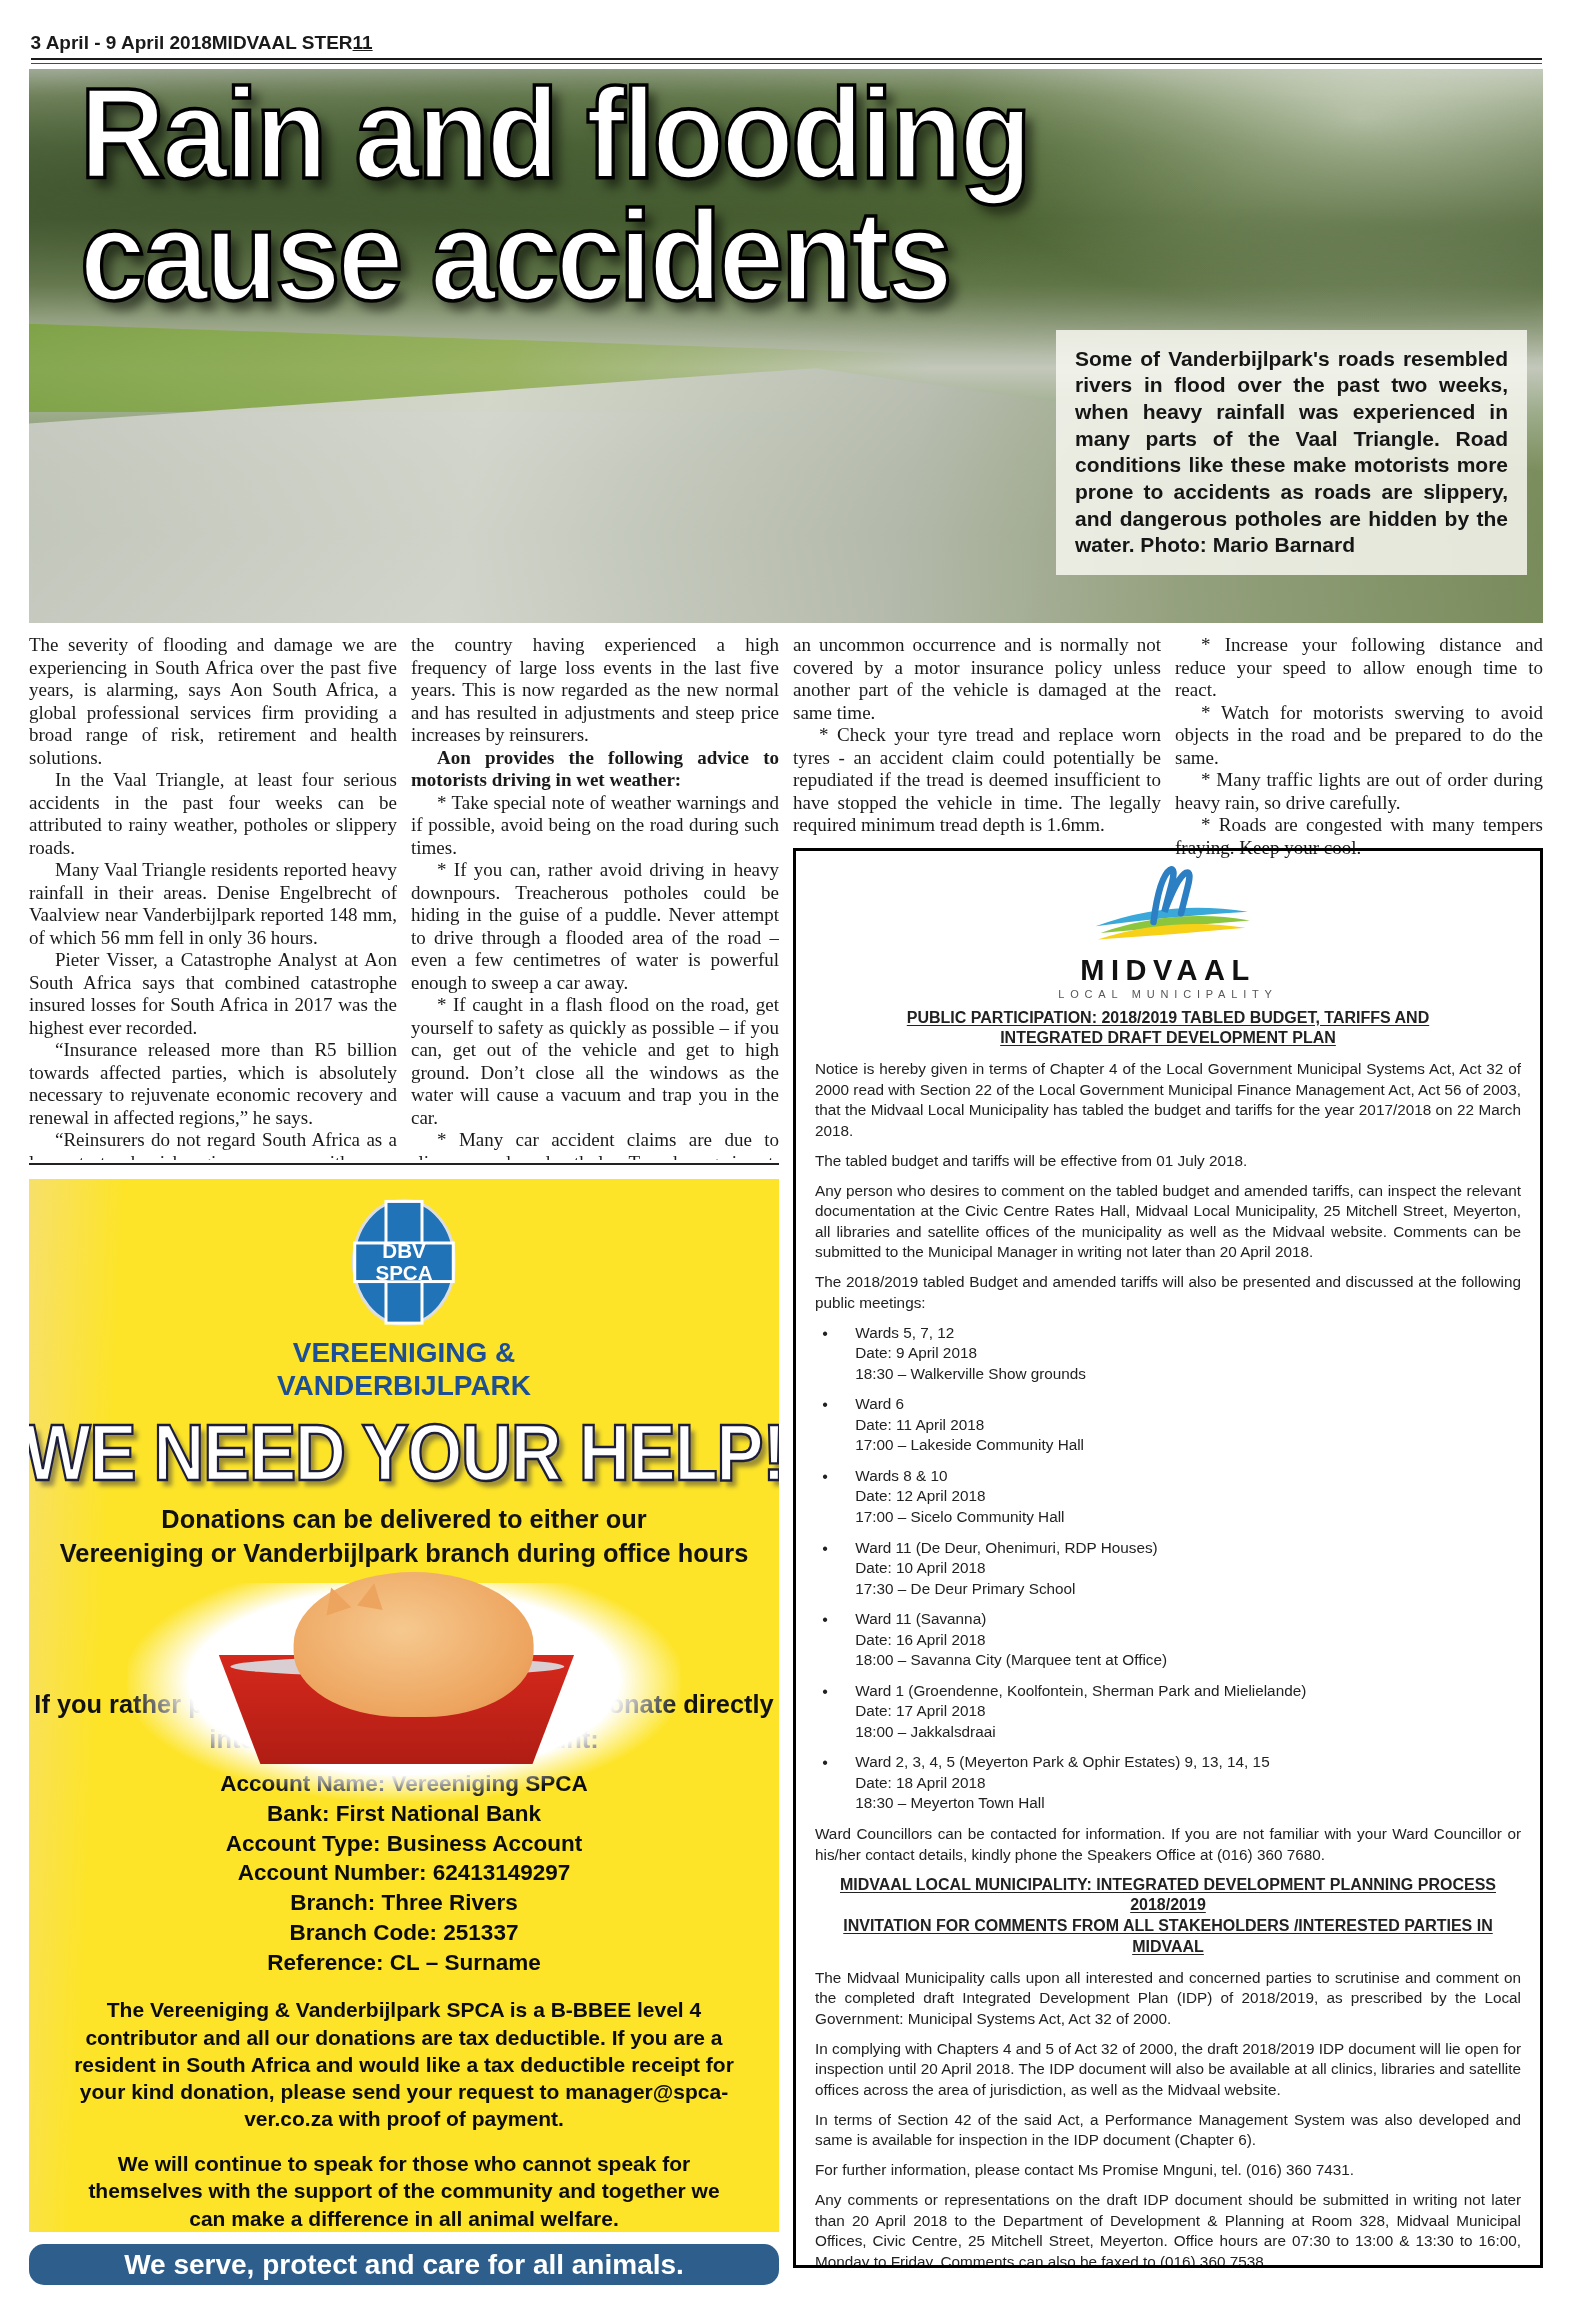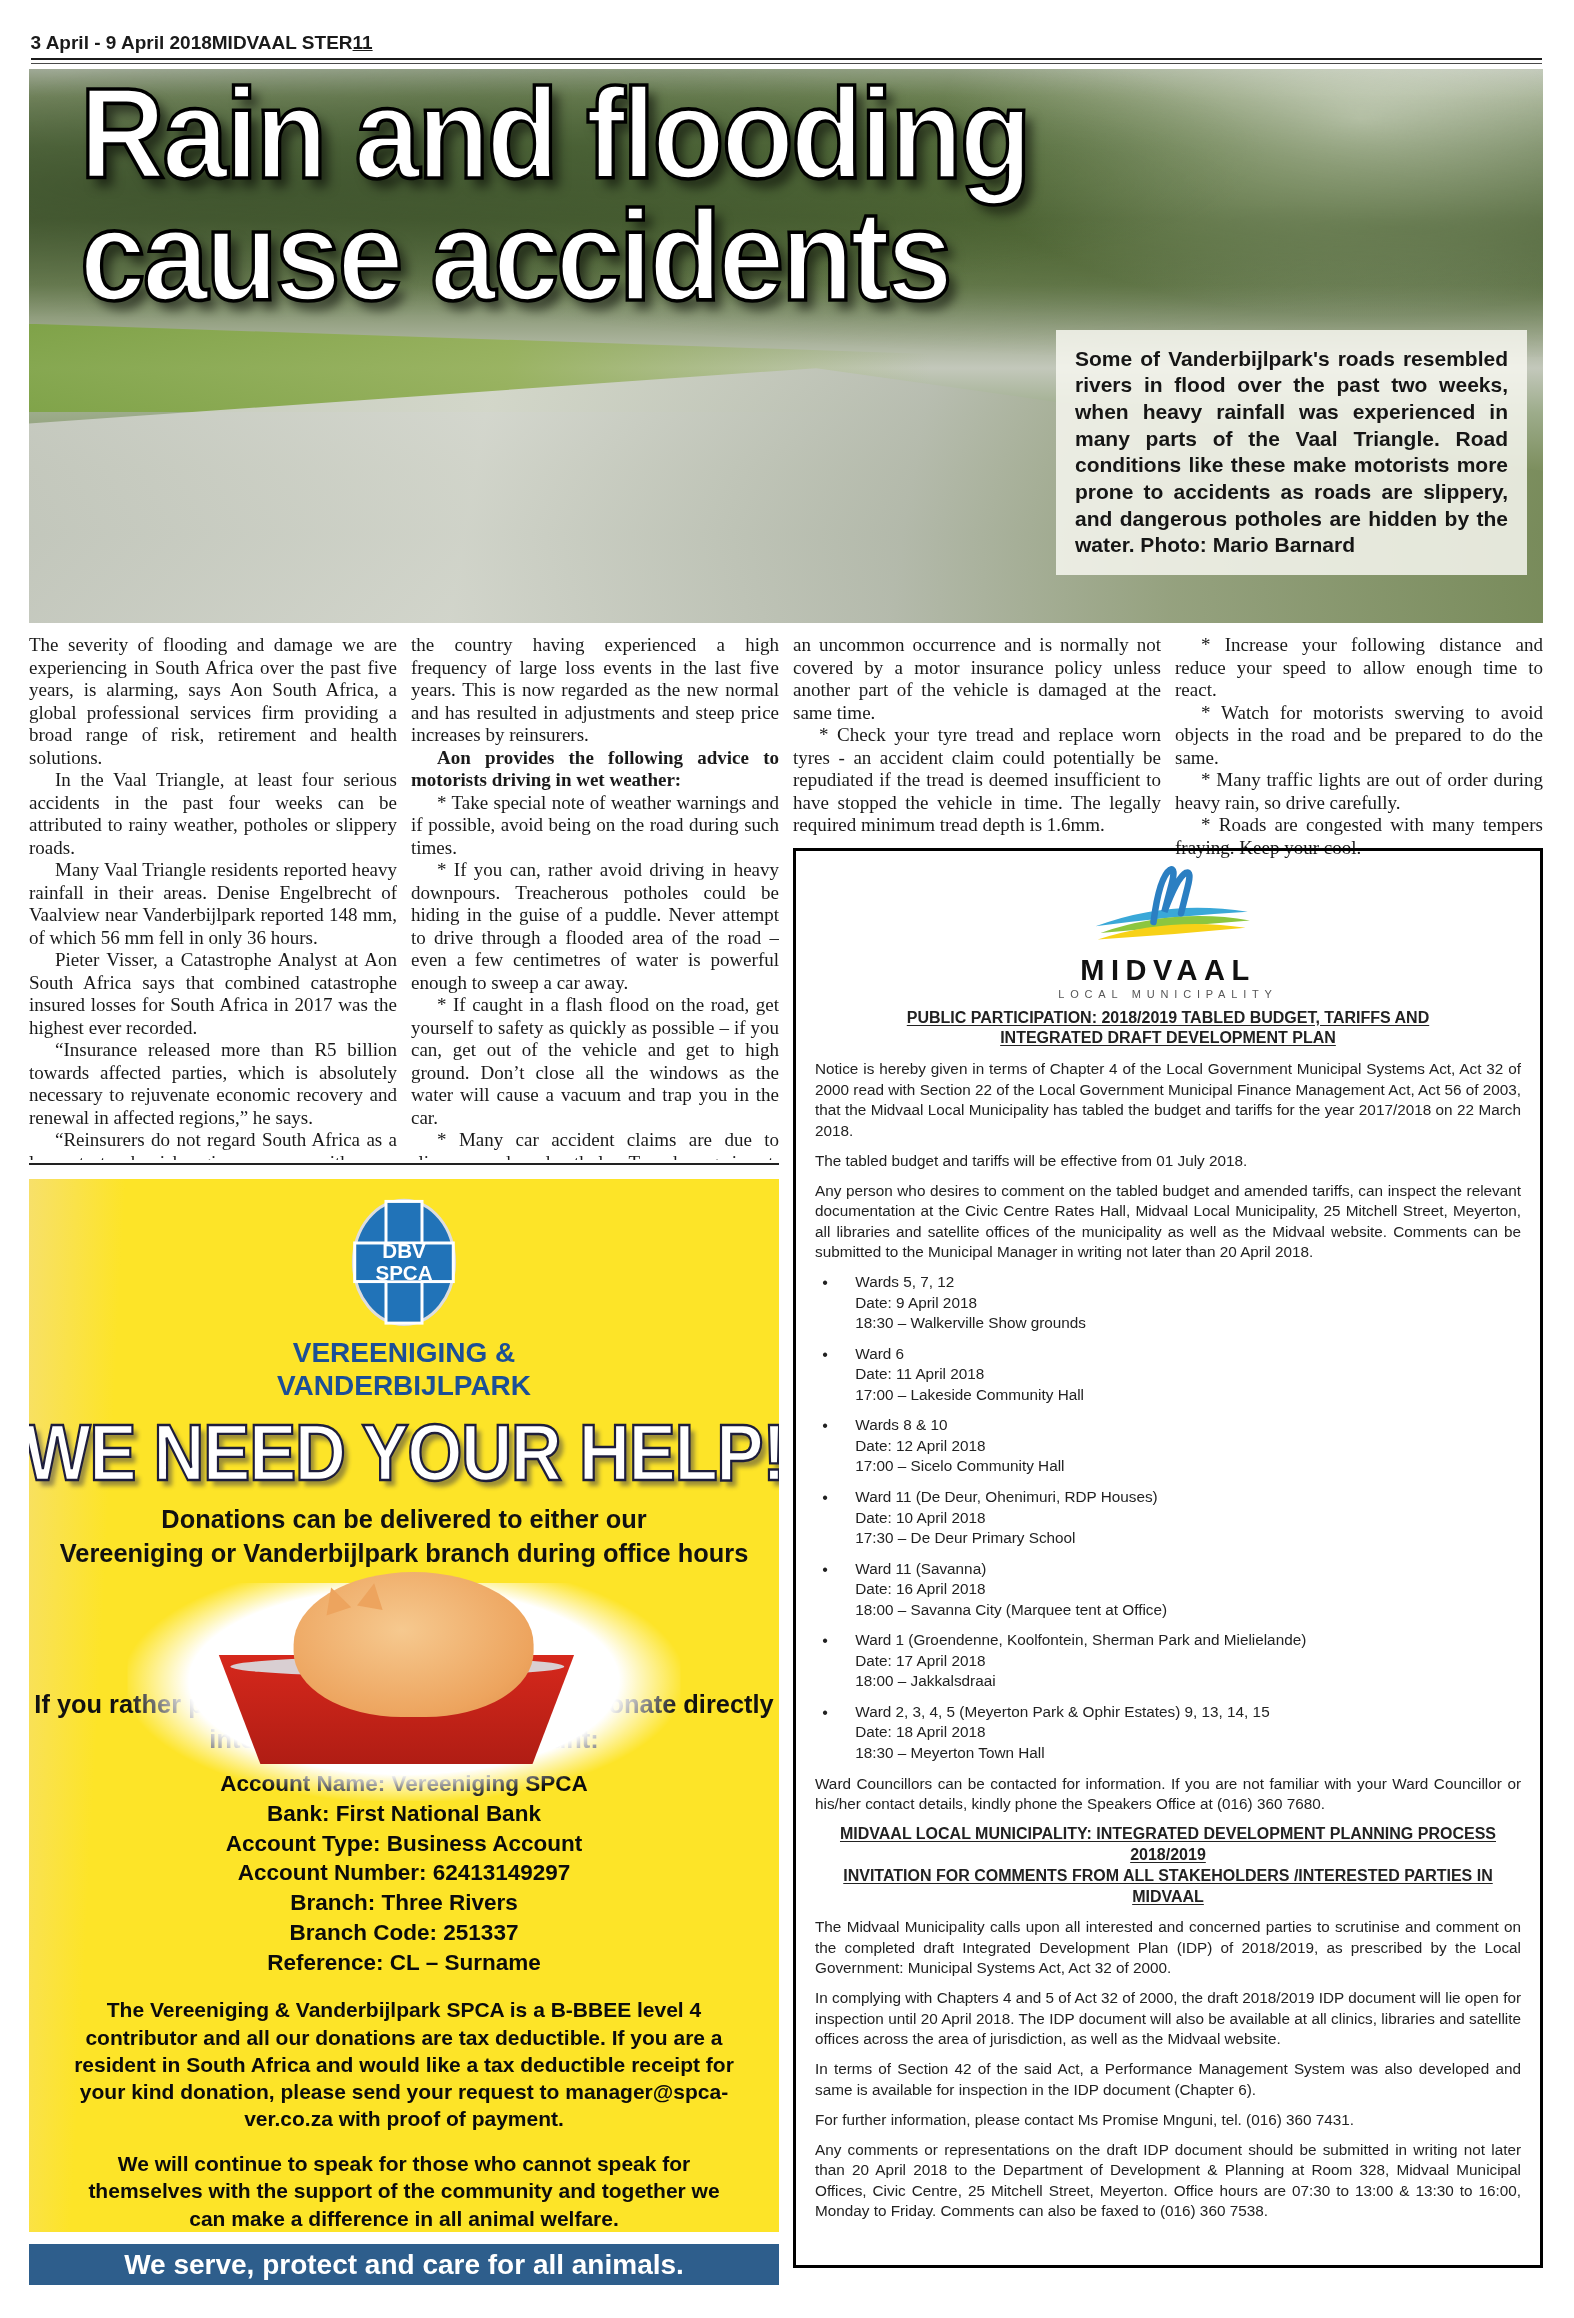"The 2018/2019 tabled Budget and" p { html: none -> <p>The 2018/2019 tabled Budget and amended tariffs will also be presented and discussed at the following public meetings:</p> }
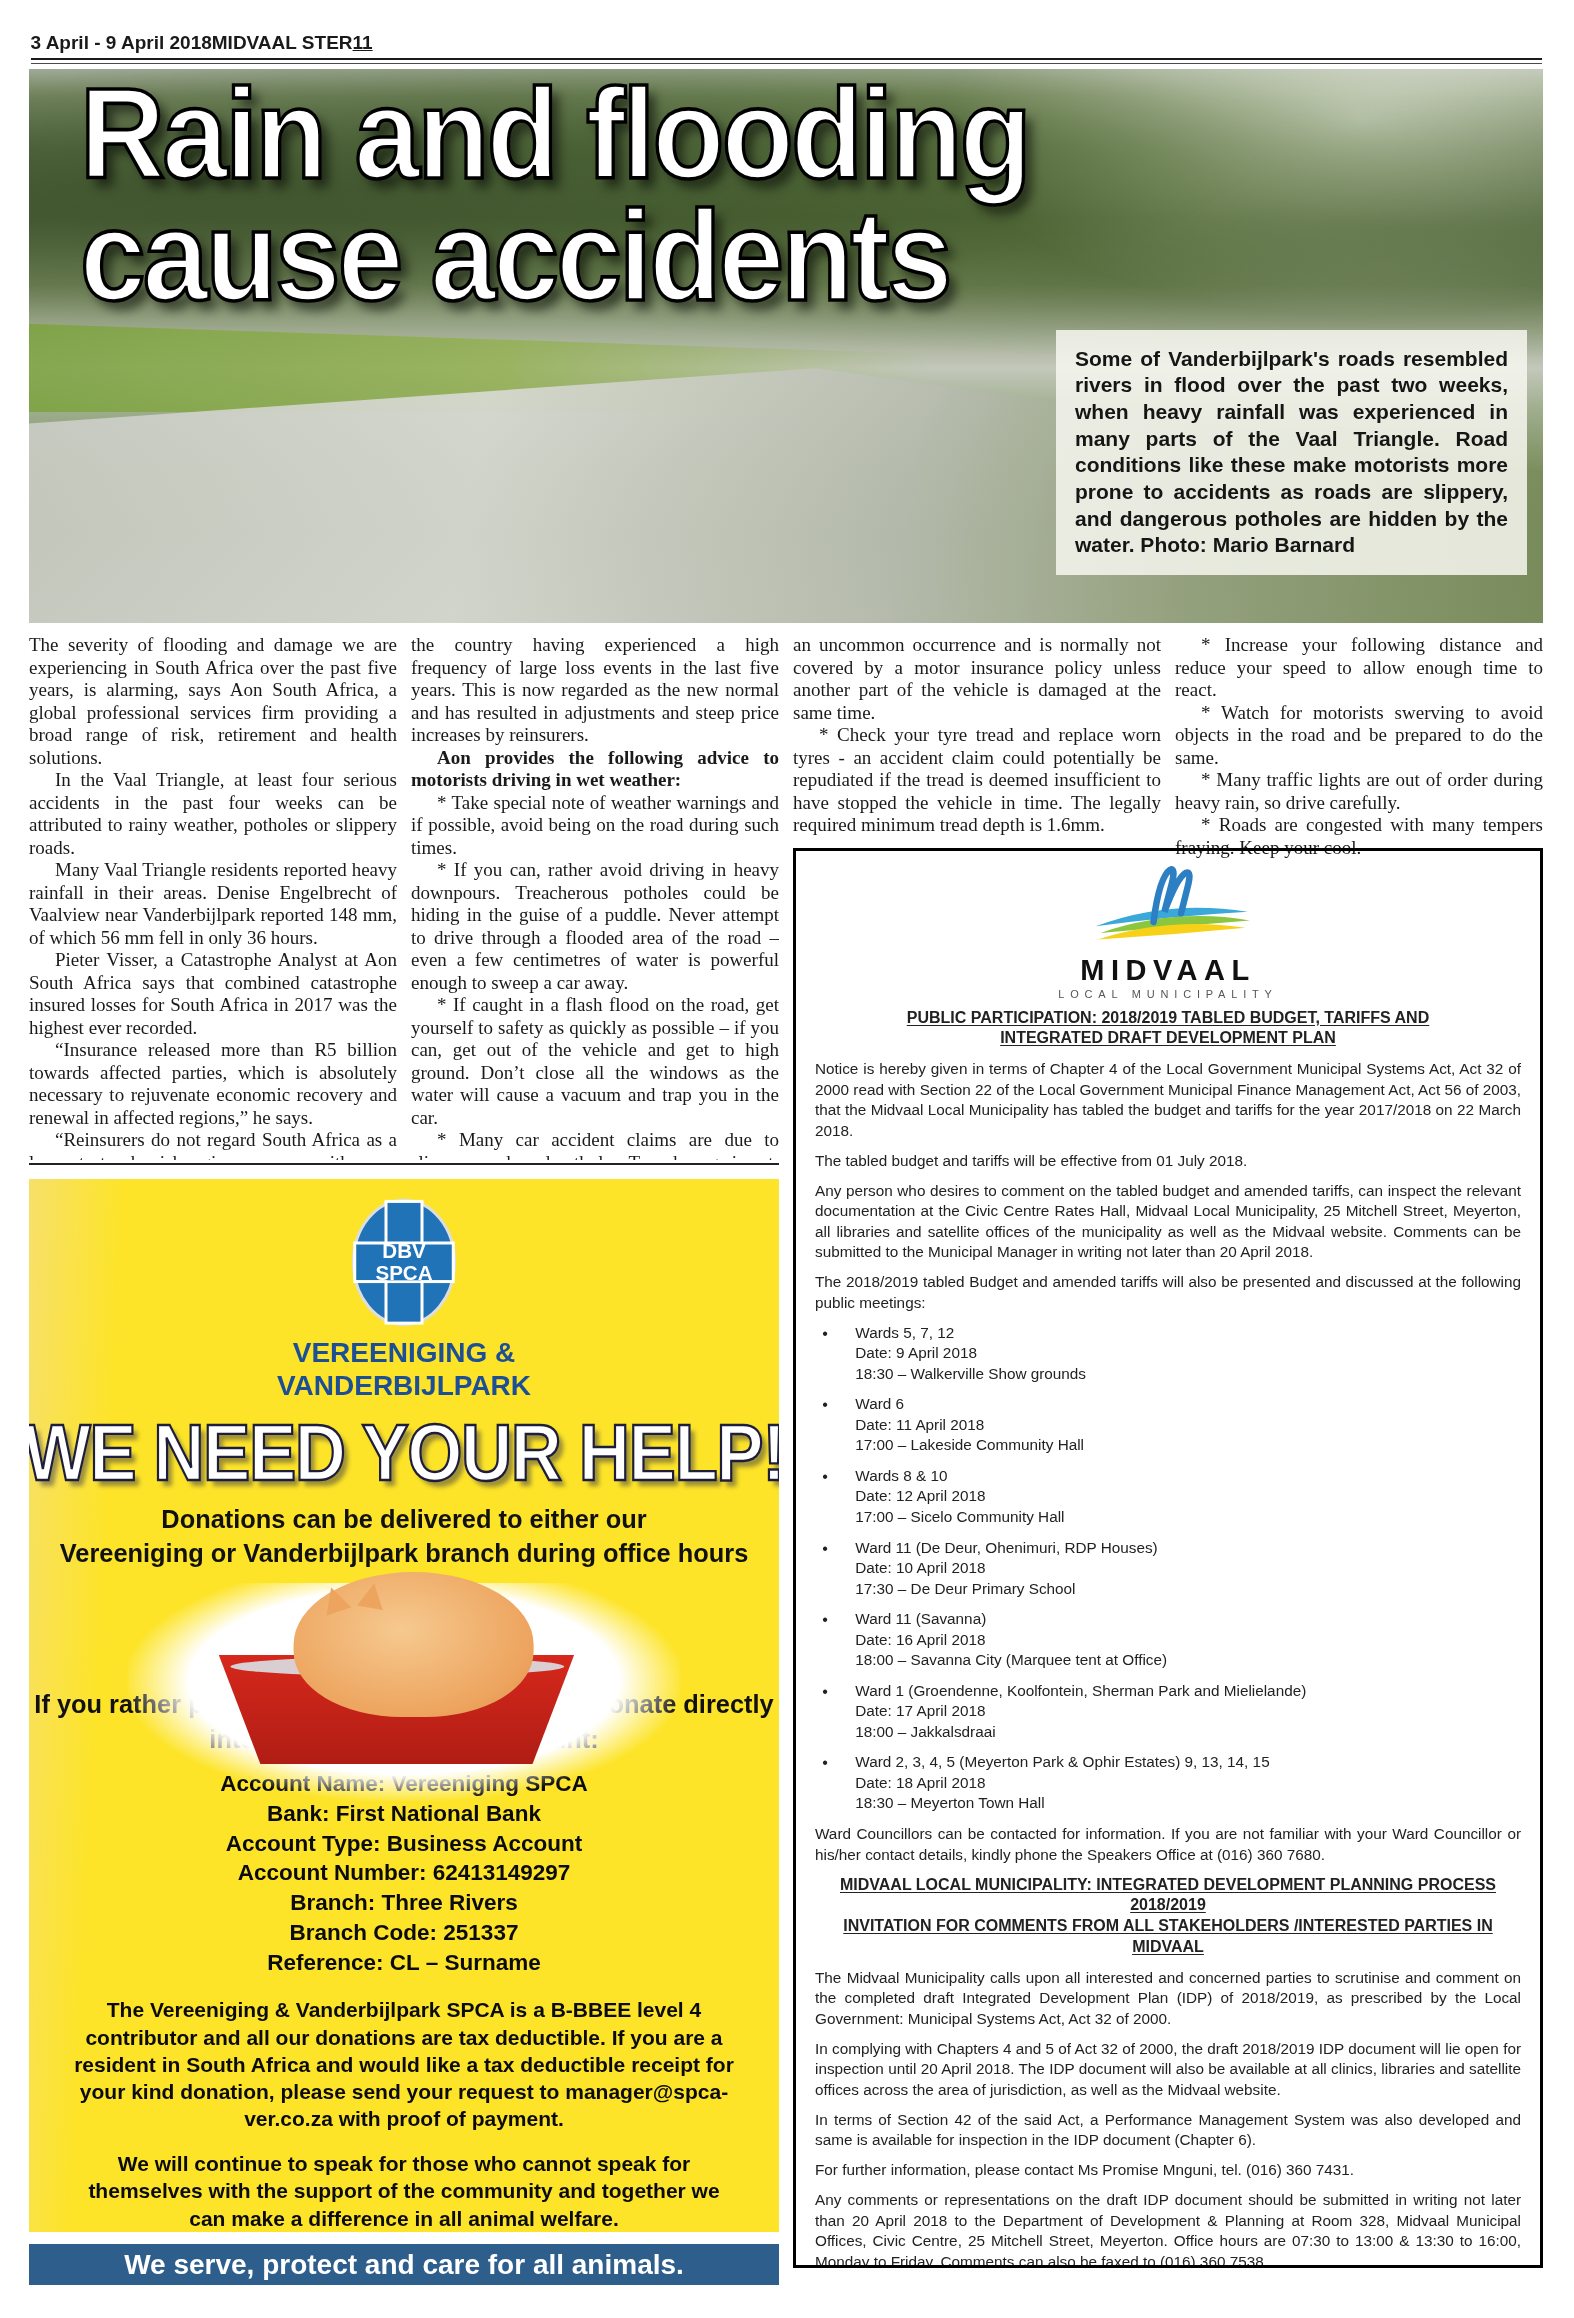"We serve, protect and care" .spca-banner { border-radius: none -> 15px }
